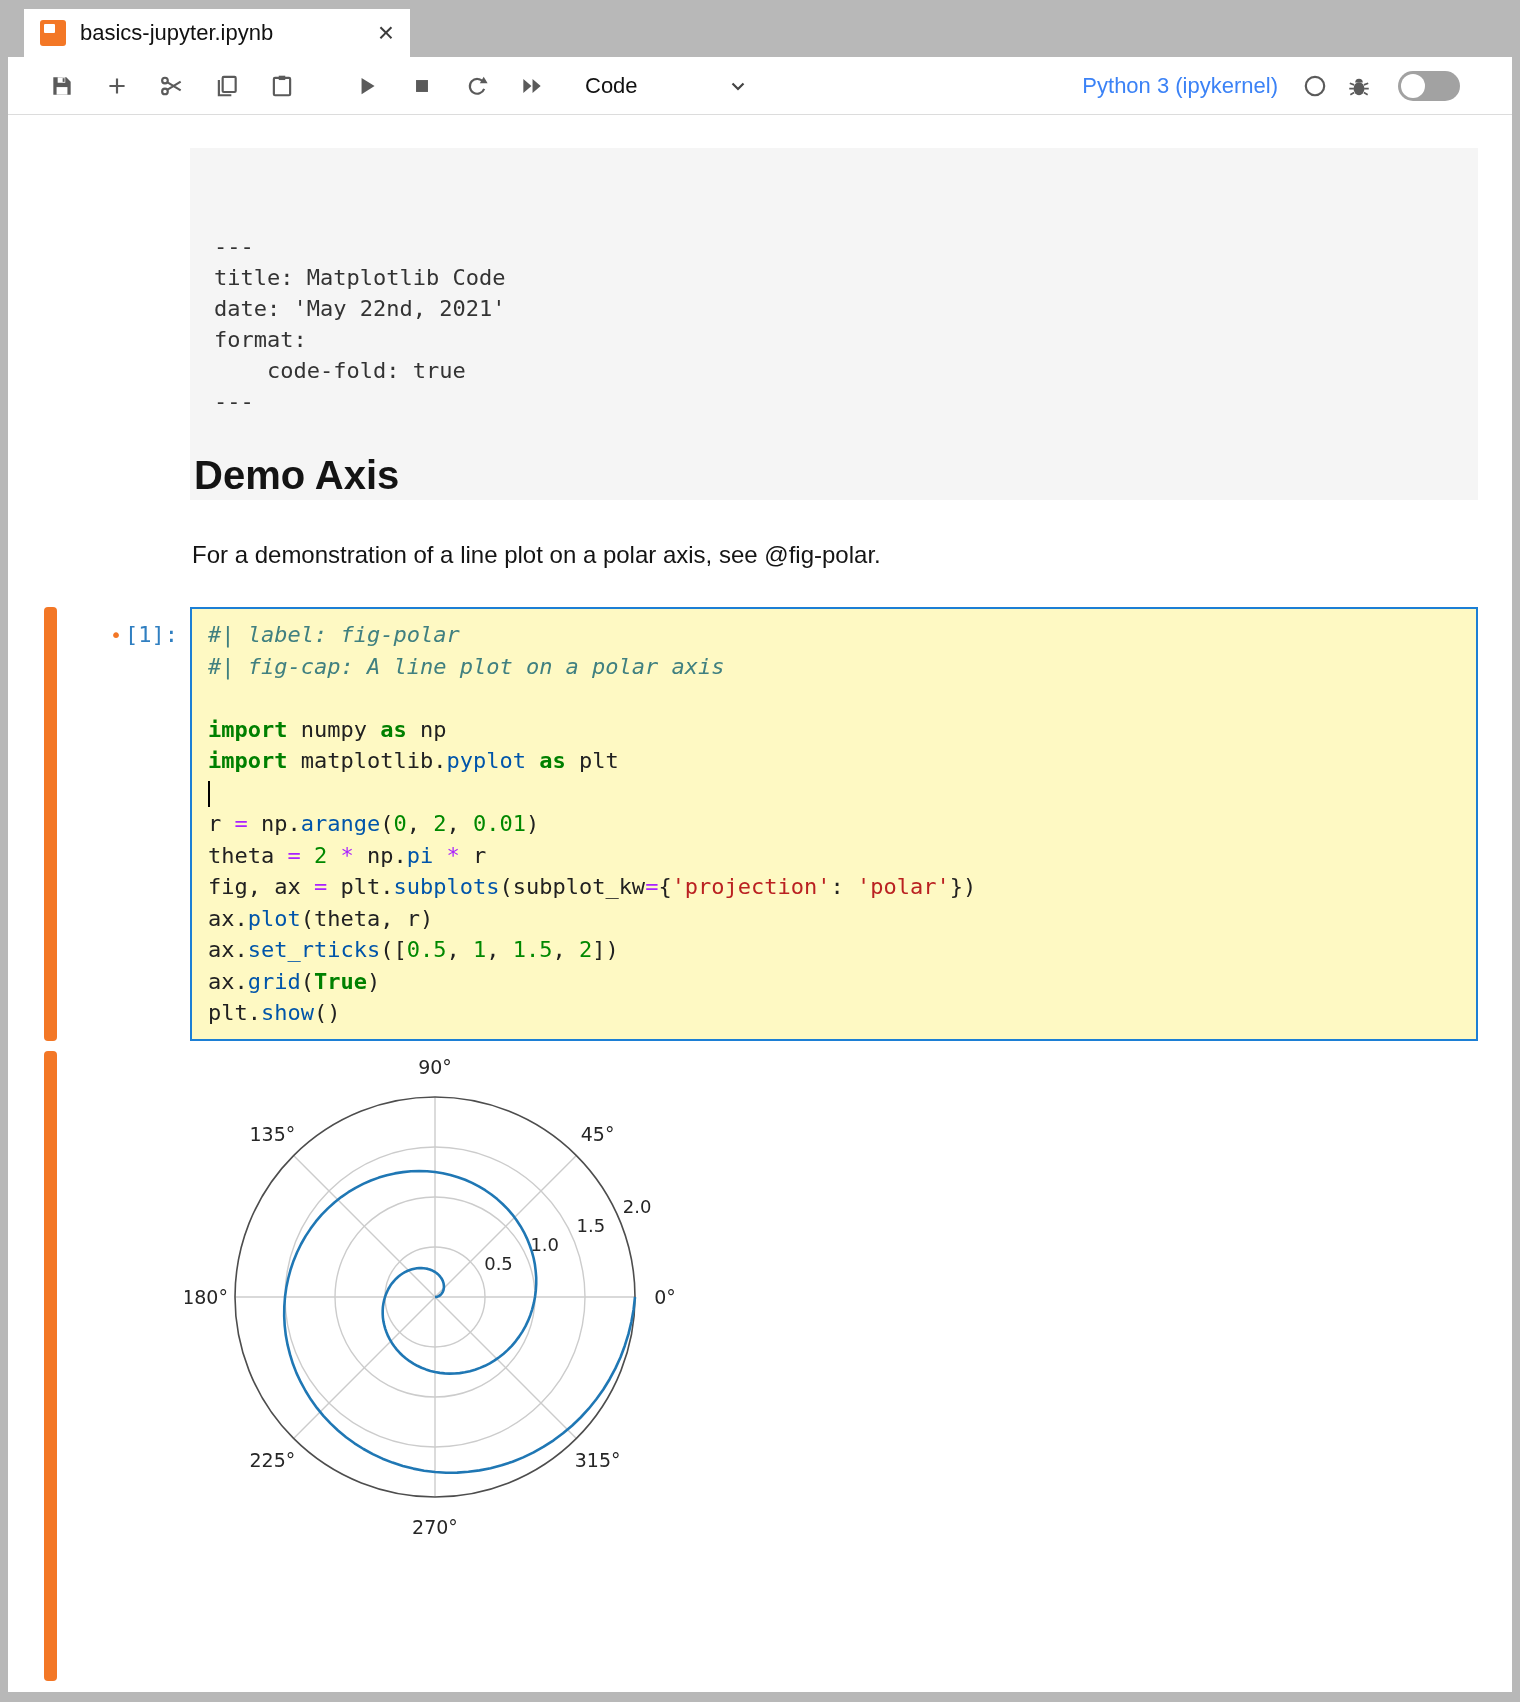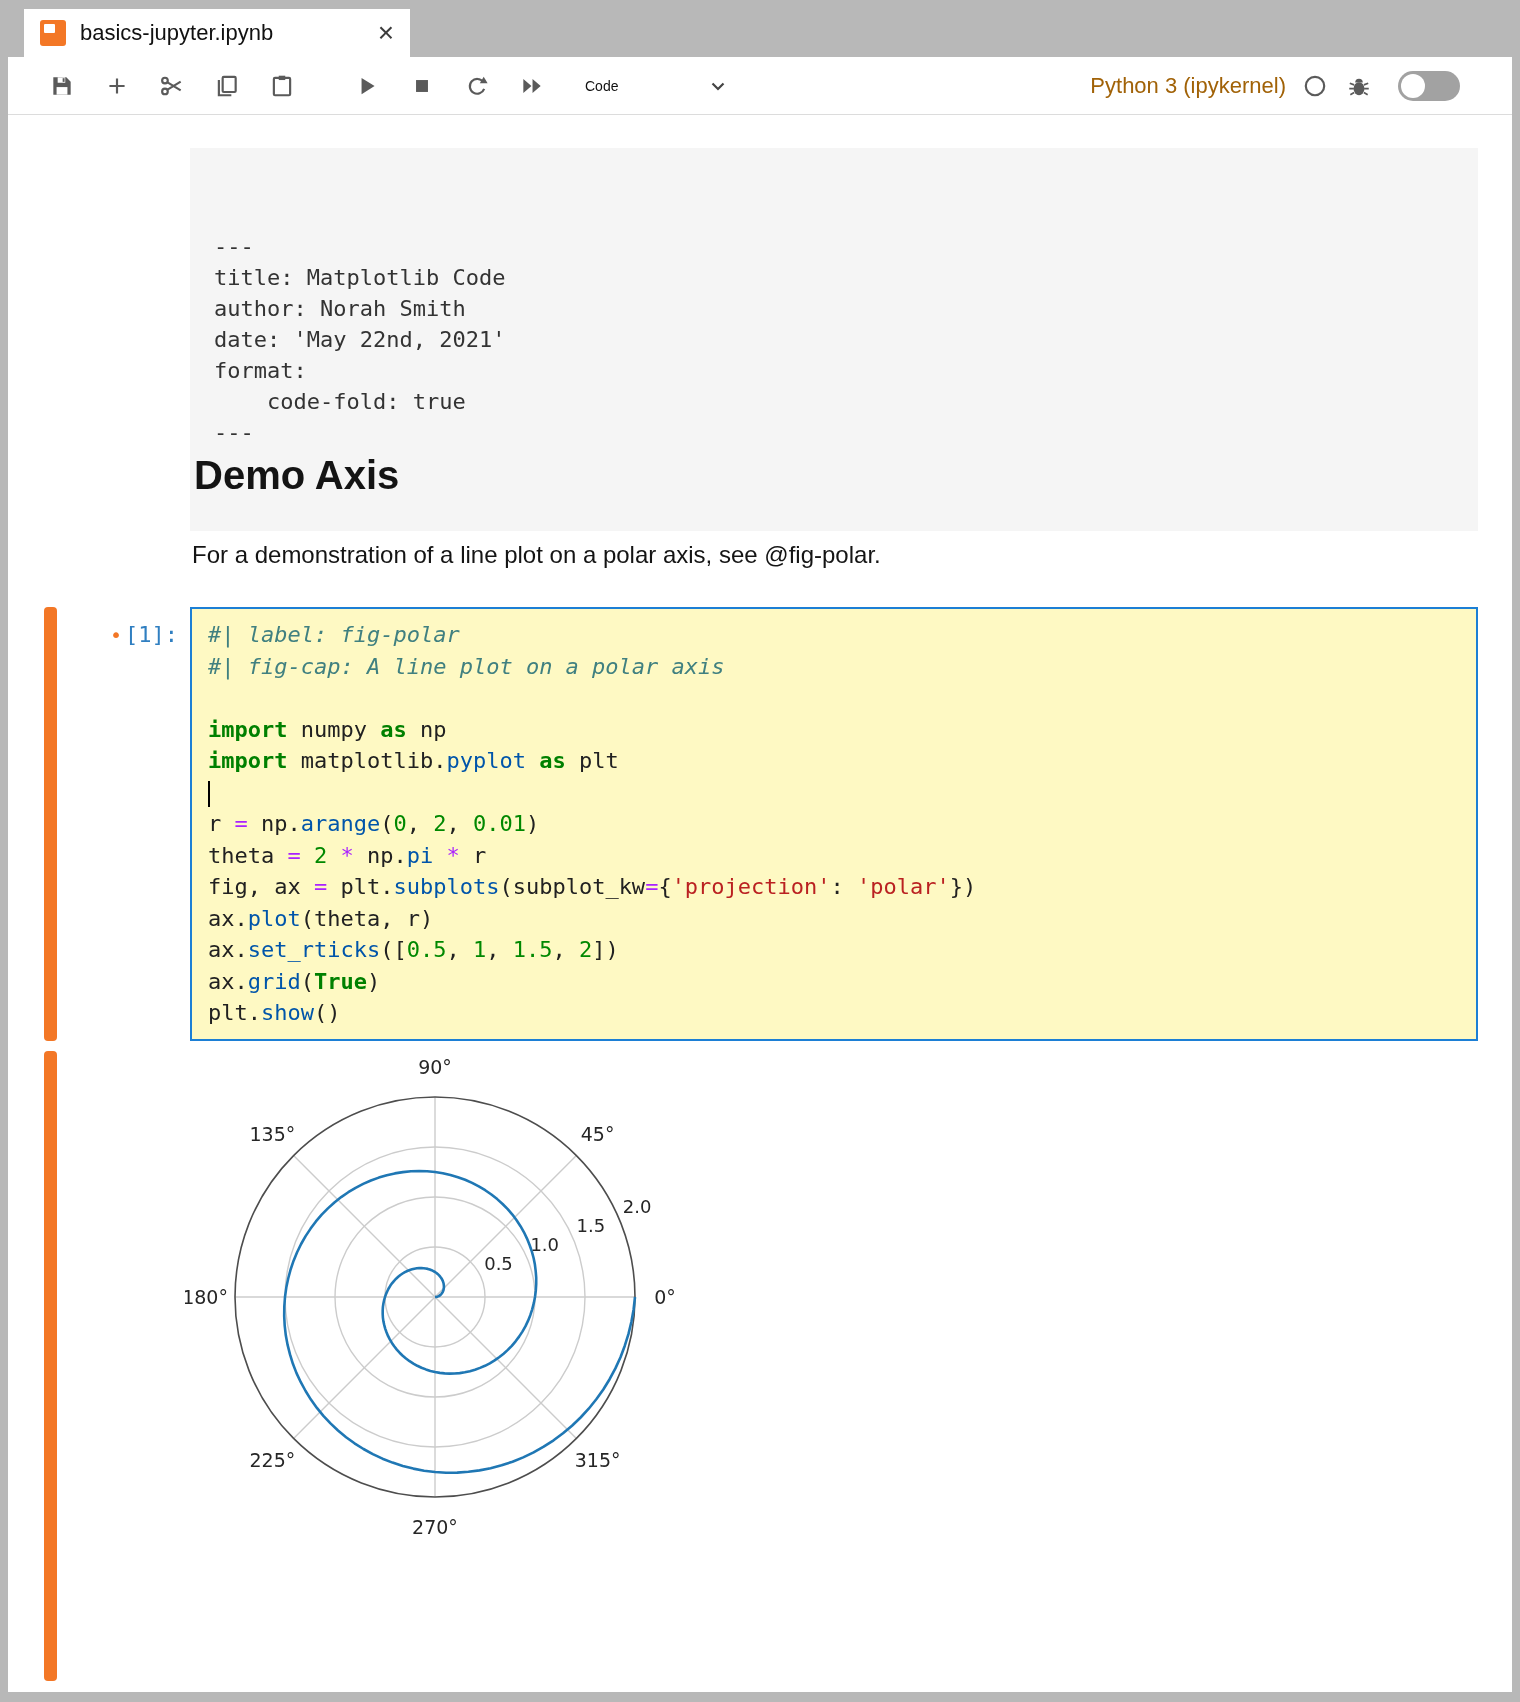"Code" .celltype { font-size: 14px -> 22px }
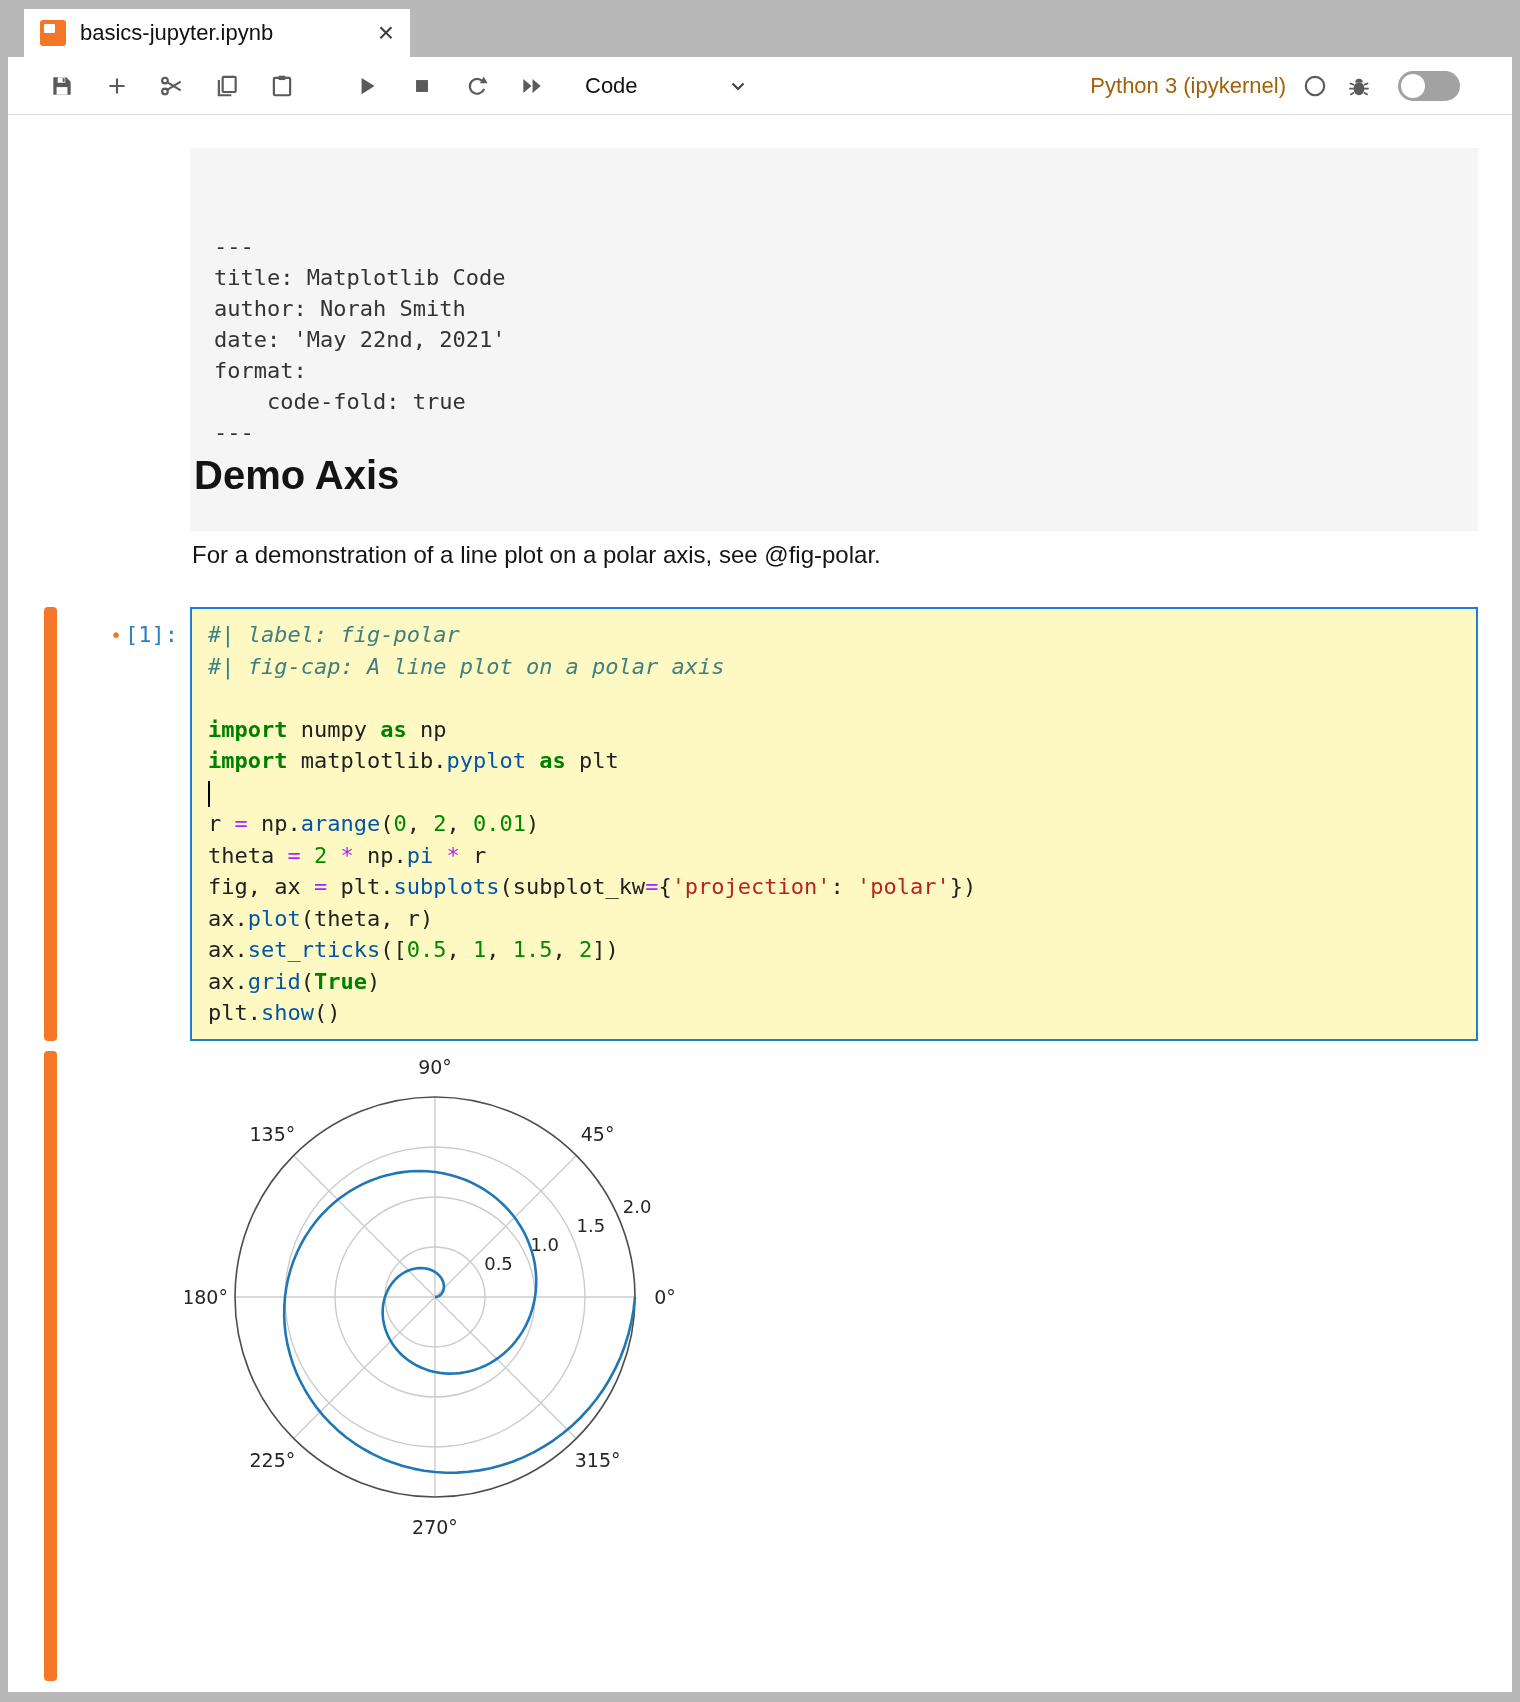"Python 3 (ipykernel)" .kernel-name { color: #a16207 -> #3b82f6; margin-right: 16px -> 24px }
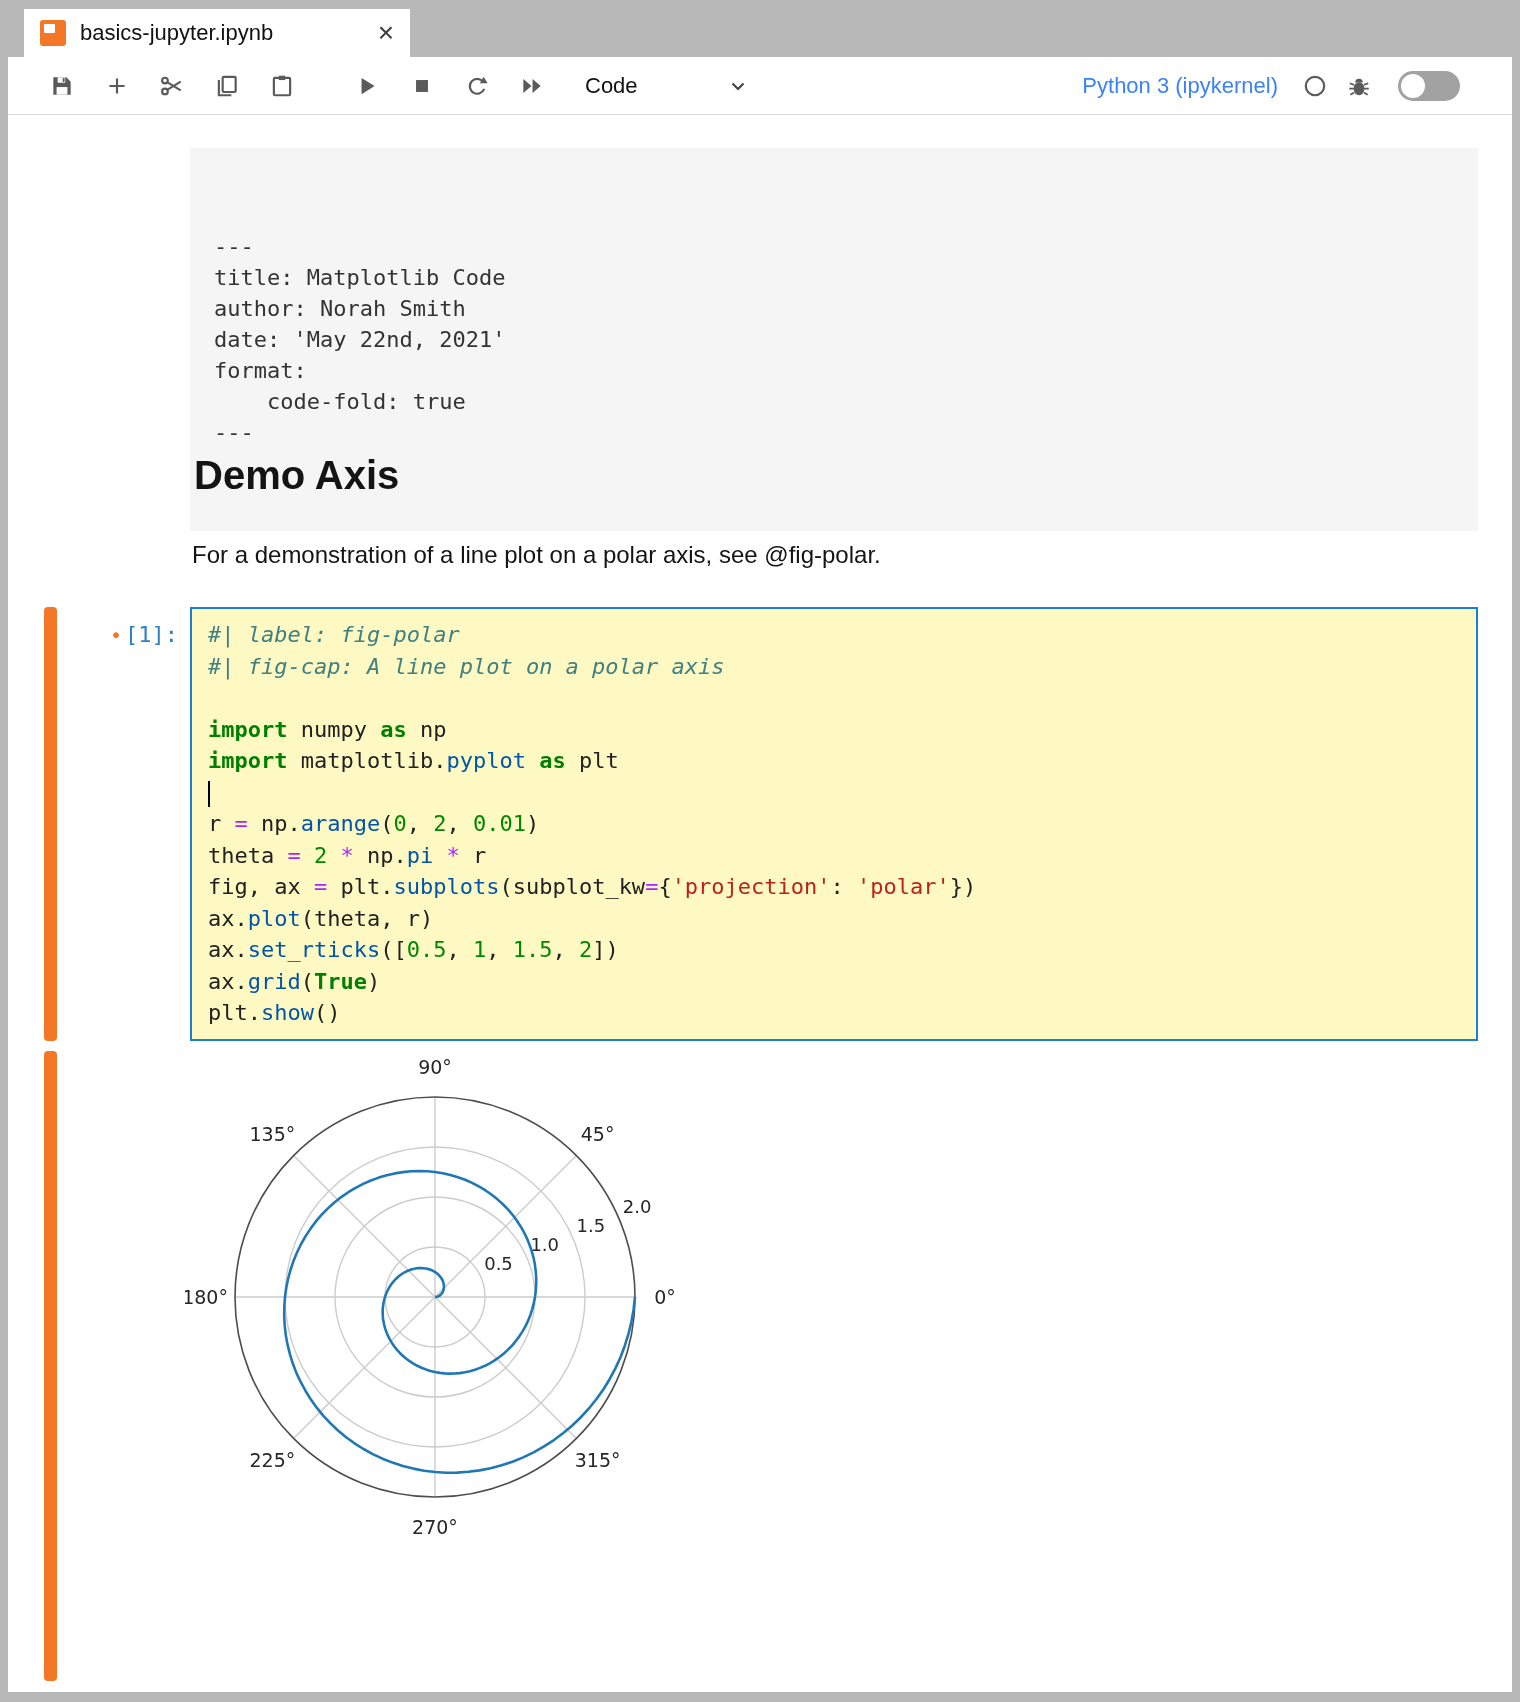"author: Norah Smith" div { html: <div>author: Norah Smith</div> -> none }
